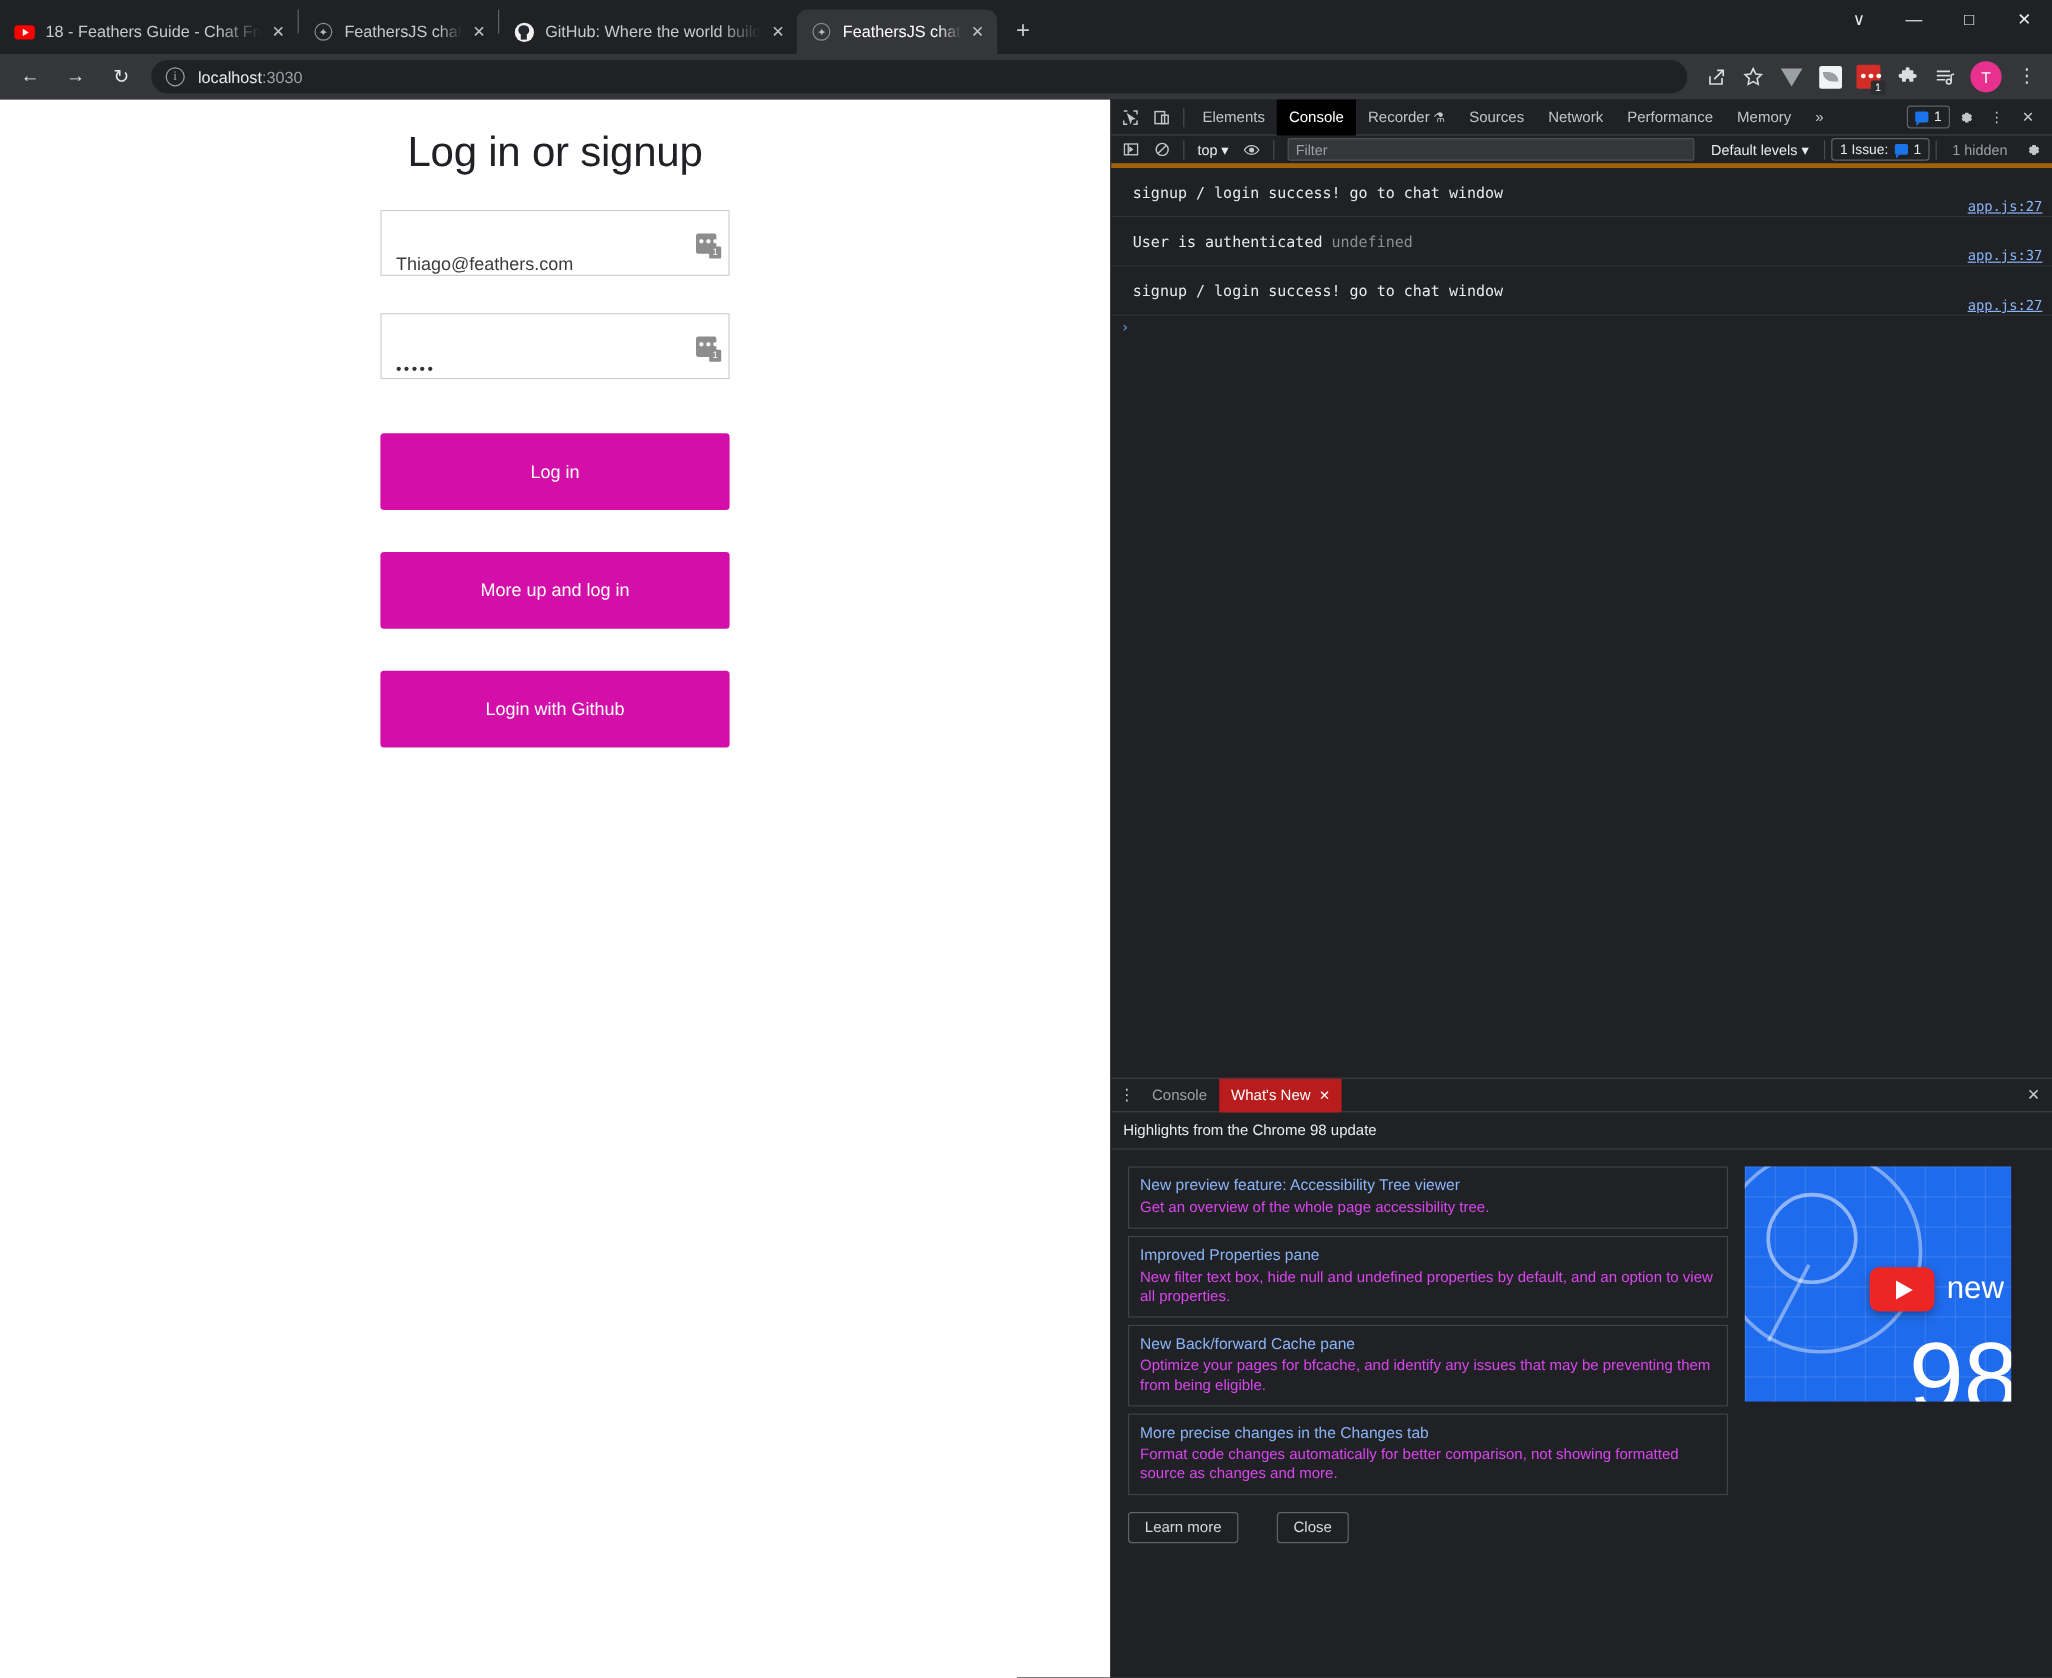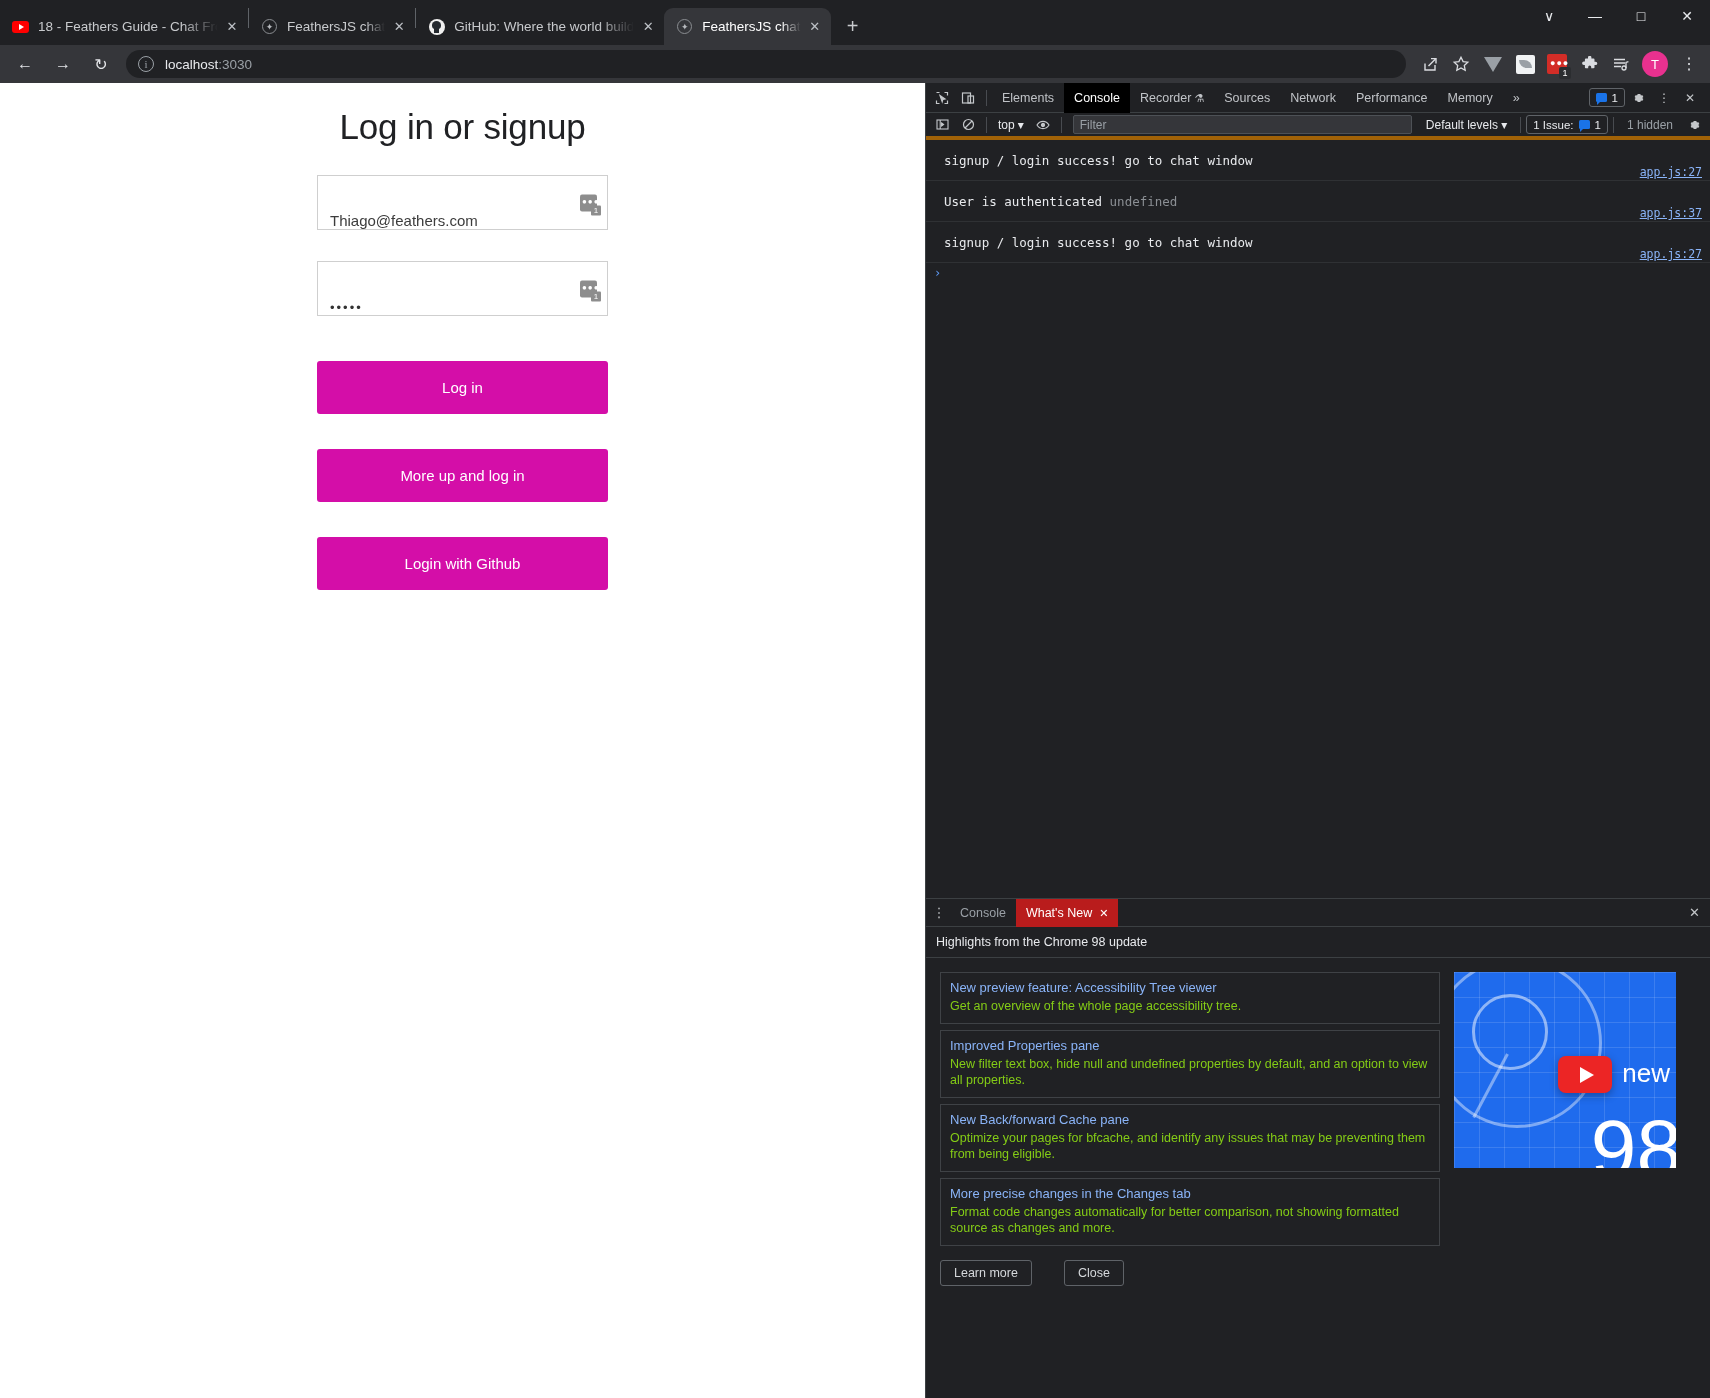"Log in" .btn-primary { height: 53px -> 64px }
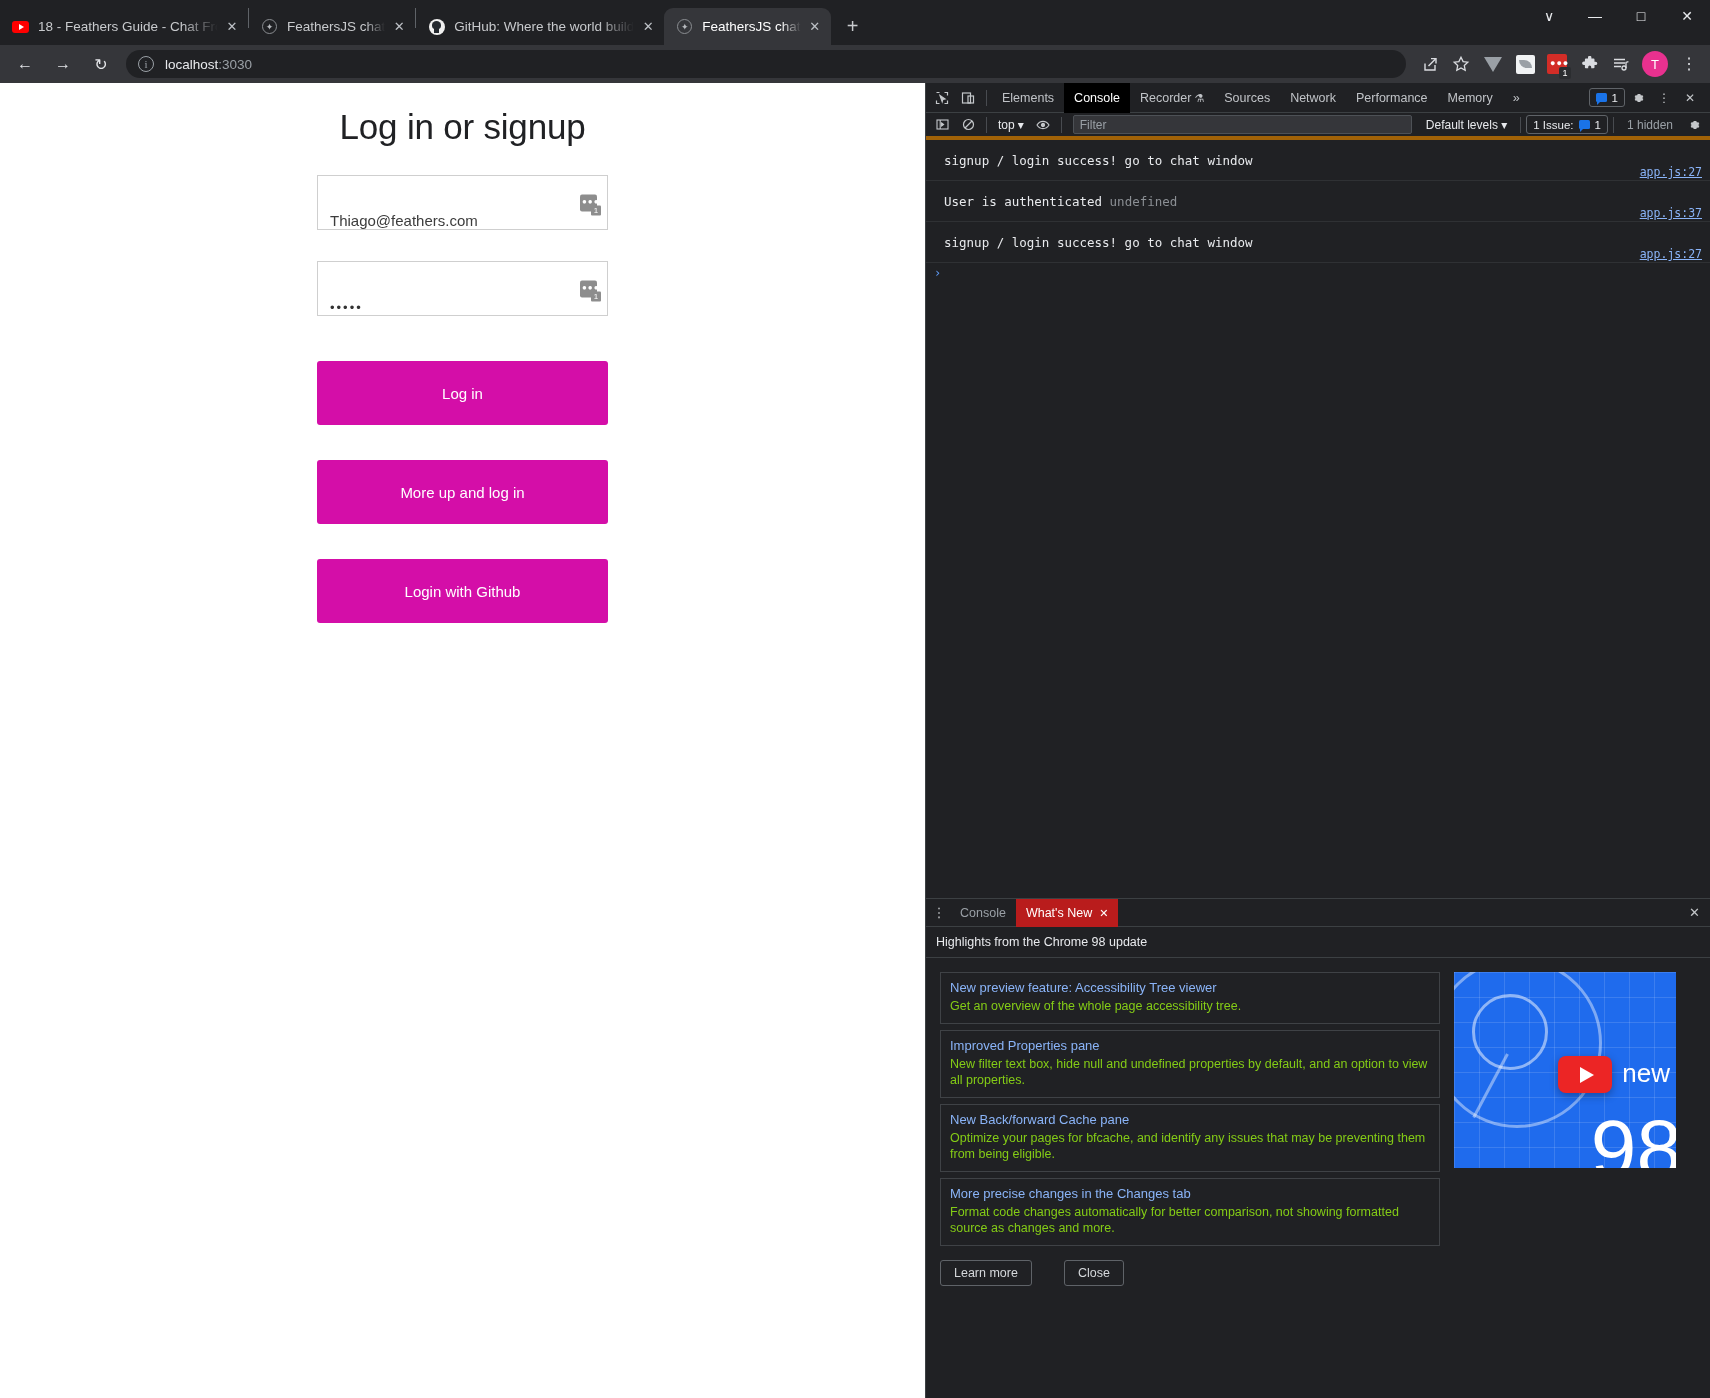"Get an overview of the" .wn-item-desc { color: #84cc16 -> #d946ef }
